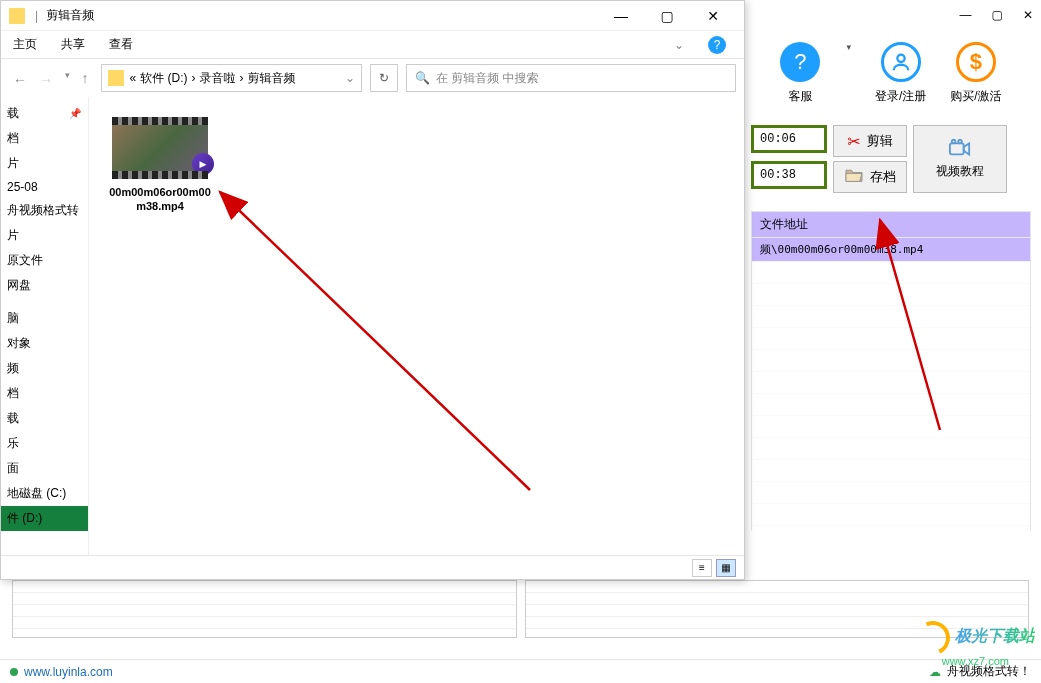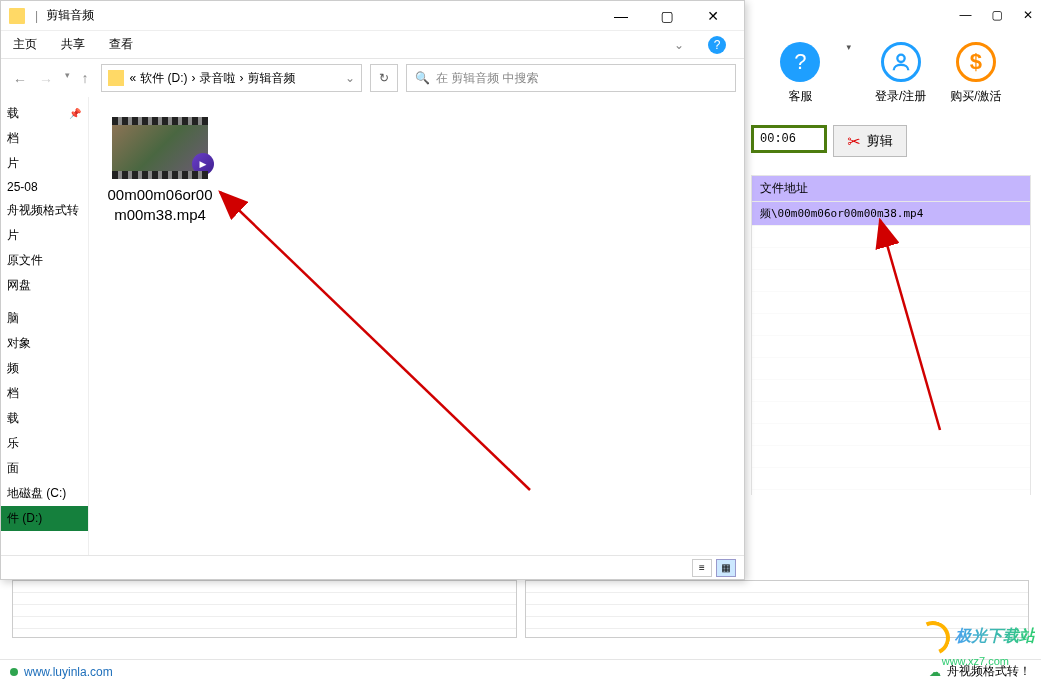"00:38" div.ctrl-row { html: none -> <div> <div>00:38</div> <div> <span> <svg> <path></path> <path></path> </svg> </span> <span>存档</span> </div> </div> }
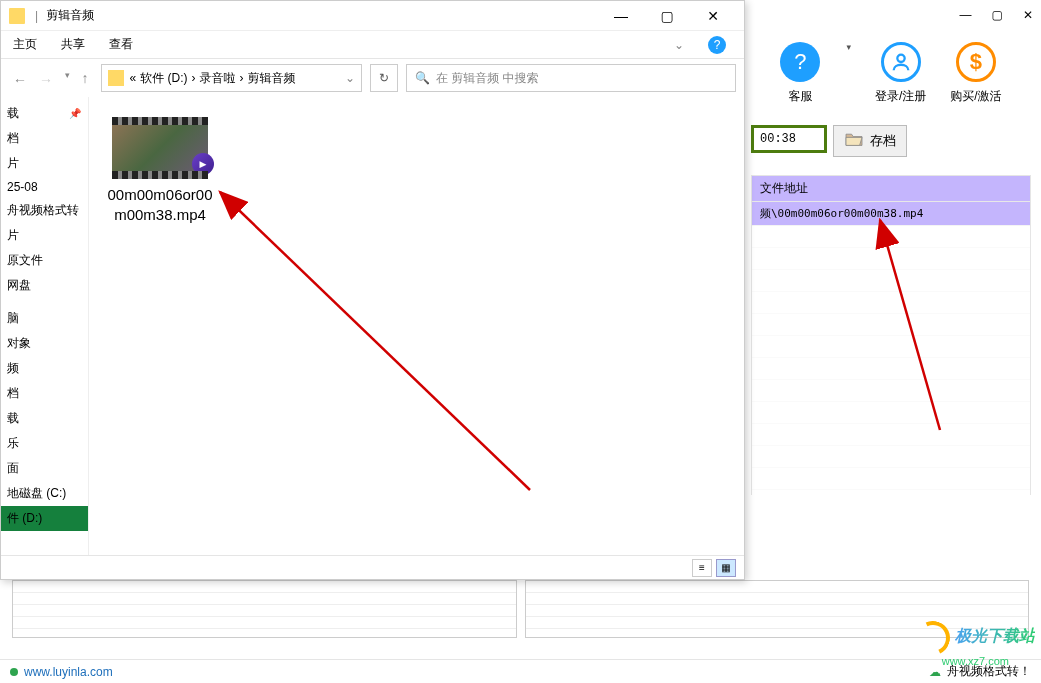"视频教程" div.video-tut-btn { html: none -> <div> <span> <svg> <rect></rect> <path></path> <circle></circle> <circle></circle> </svg> </span> <span>视频教程</span> </div> }
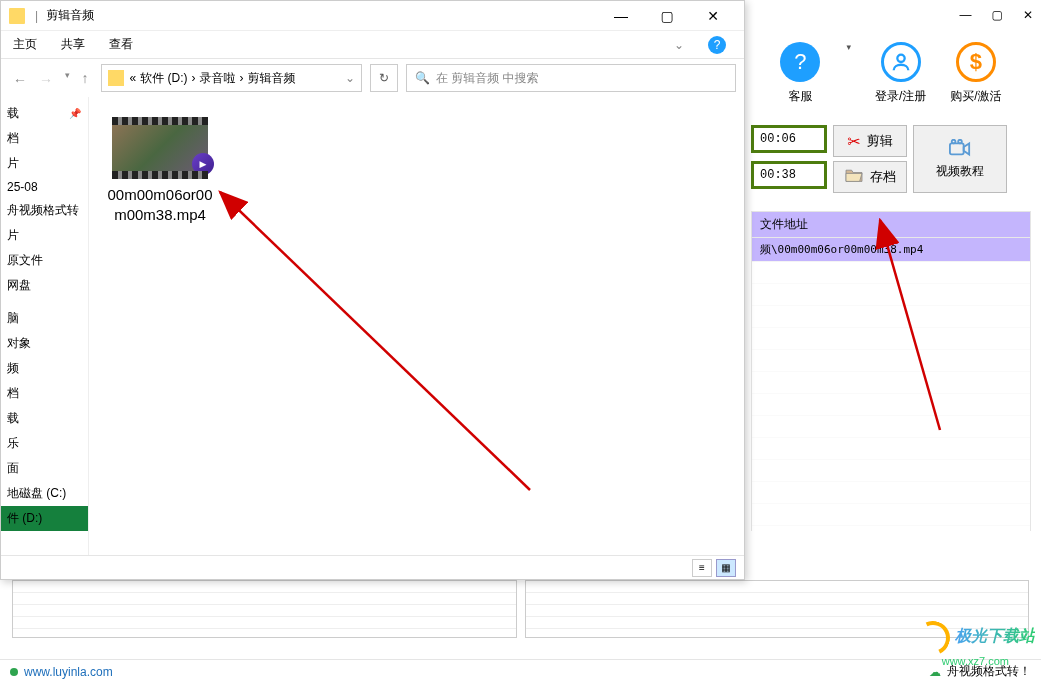"00m00m06or00m00m38.mp4" .file-label { font-size: 15px -> 11px; font-weight: none -> bold }
